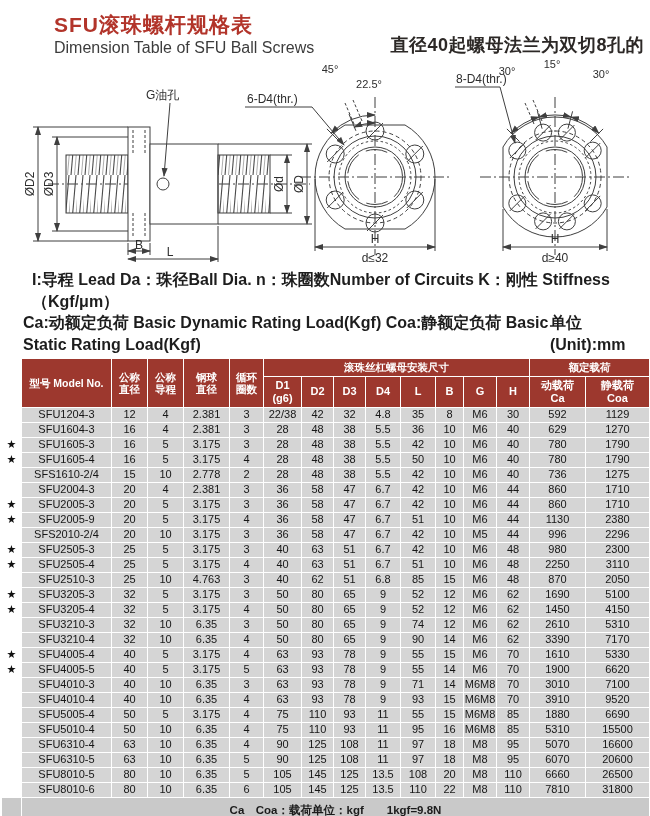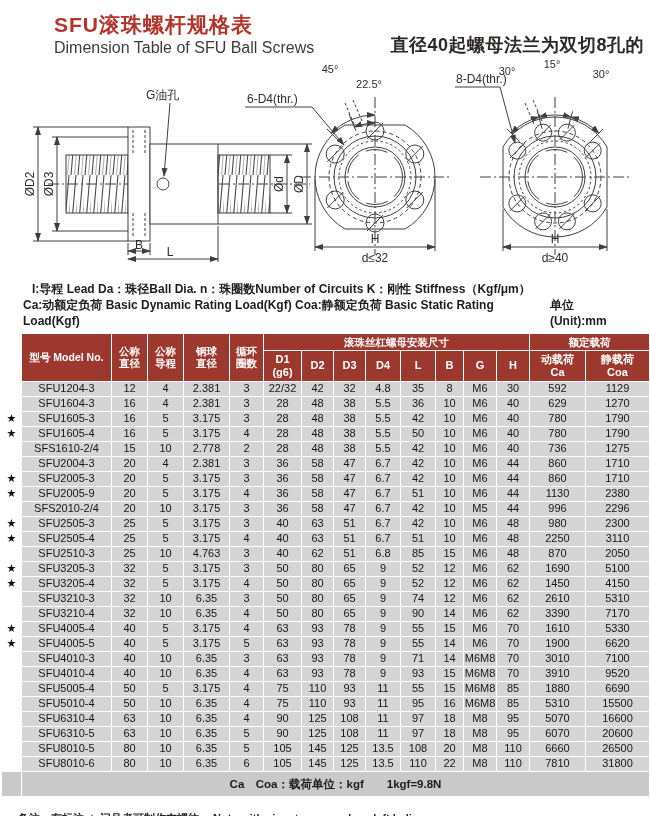"I:导程 Lead Da：珠径Ball Dia. n：珠圈数Number" .legend { font-size: 12px -> 16px; margin-top: 14px -> 2px }
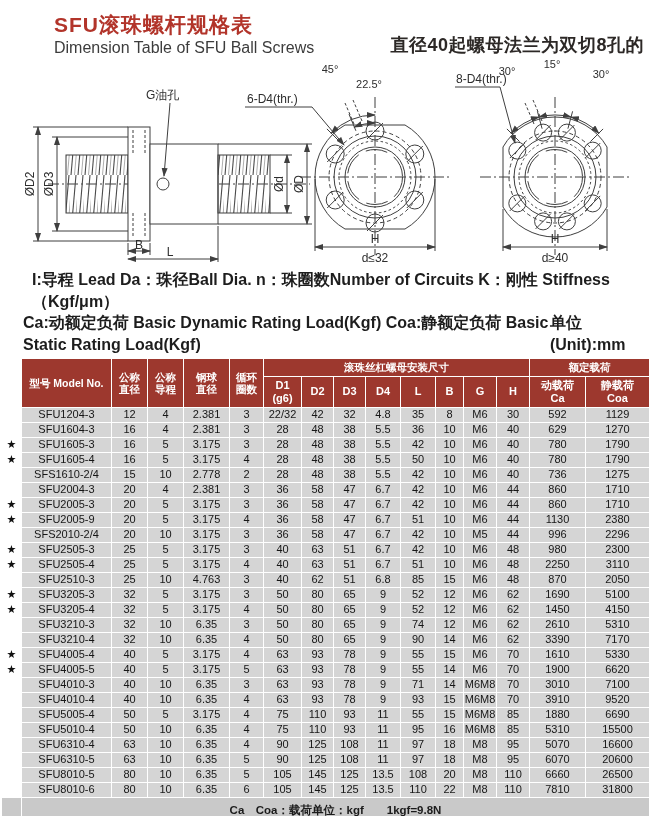"22/32" td { text: 22/32 -> 22/38 }
